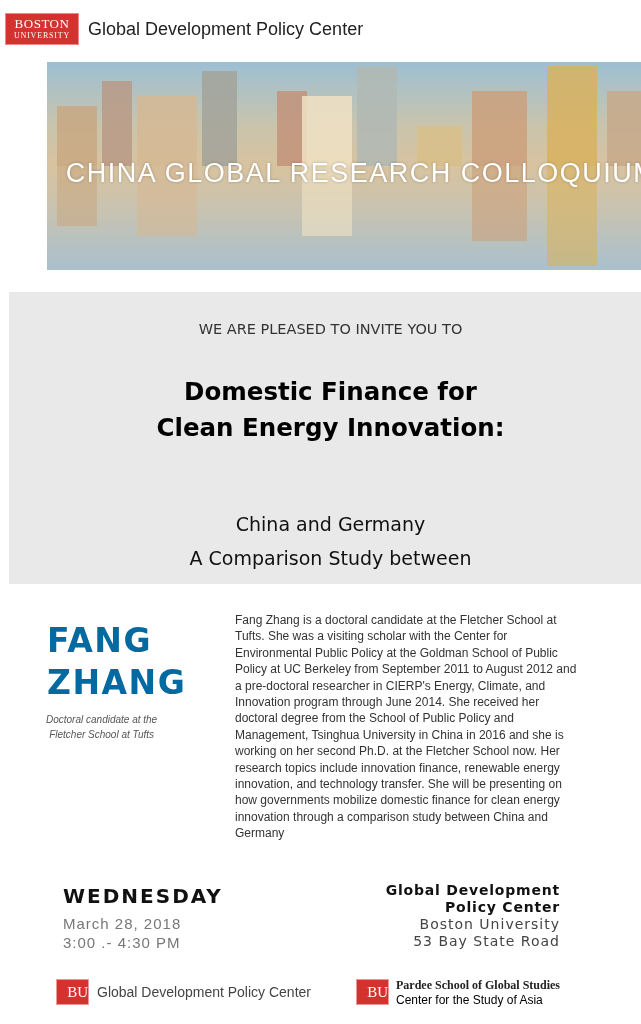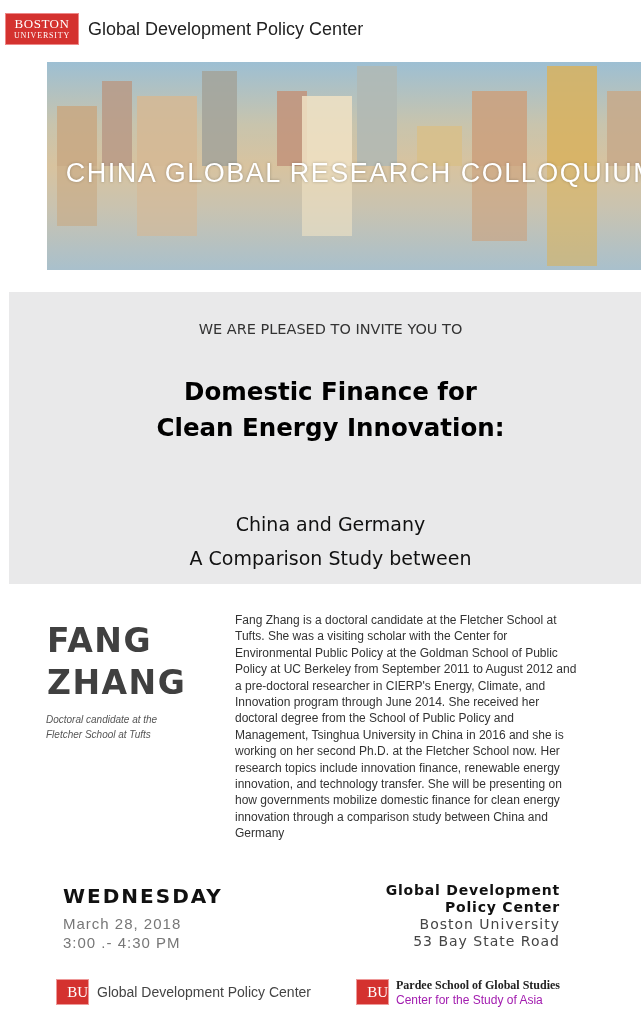"FANG" .speaker-name { color: #404040 -> #0369a1 }
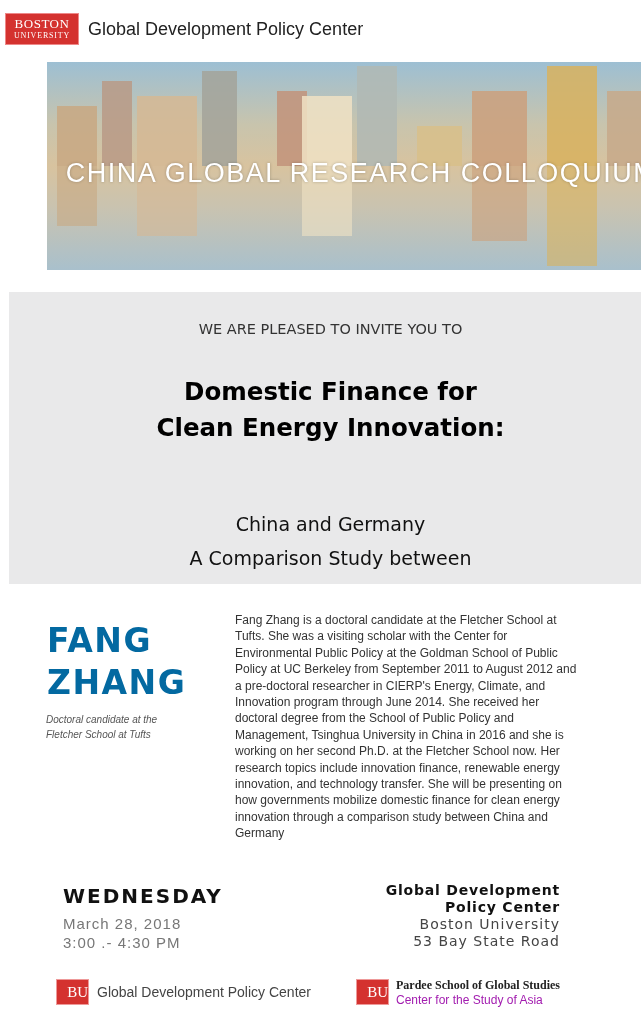"Doctoral candidate at the" .speaker-role { text-align: none -> center }
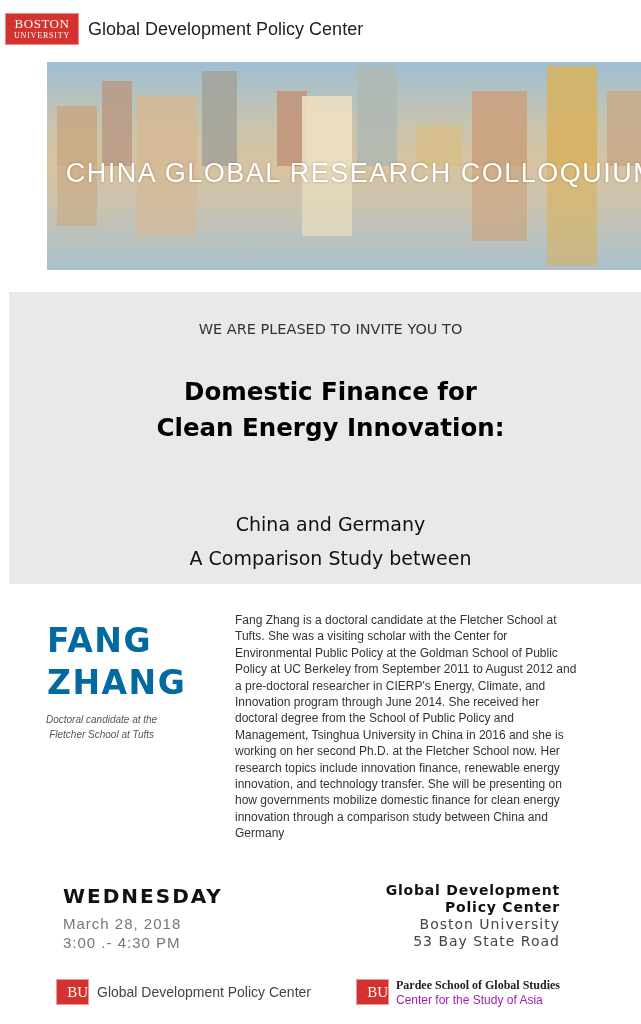"Center for the Study of" .f2 .t2 { color: #a21caf -> #000000 }
